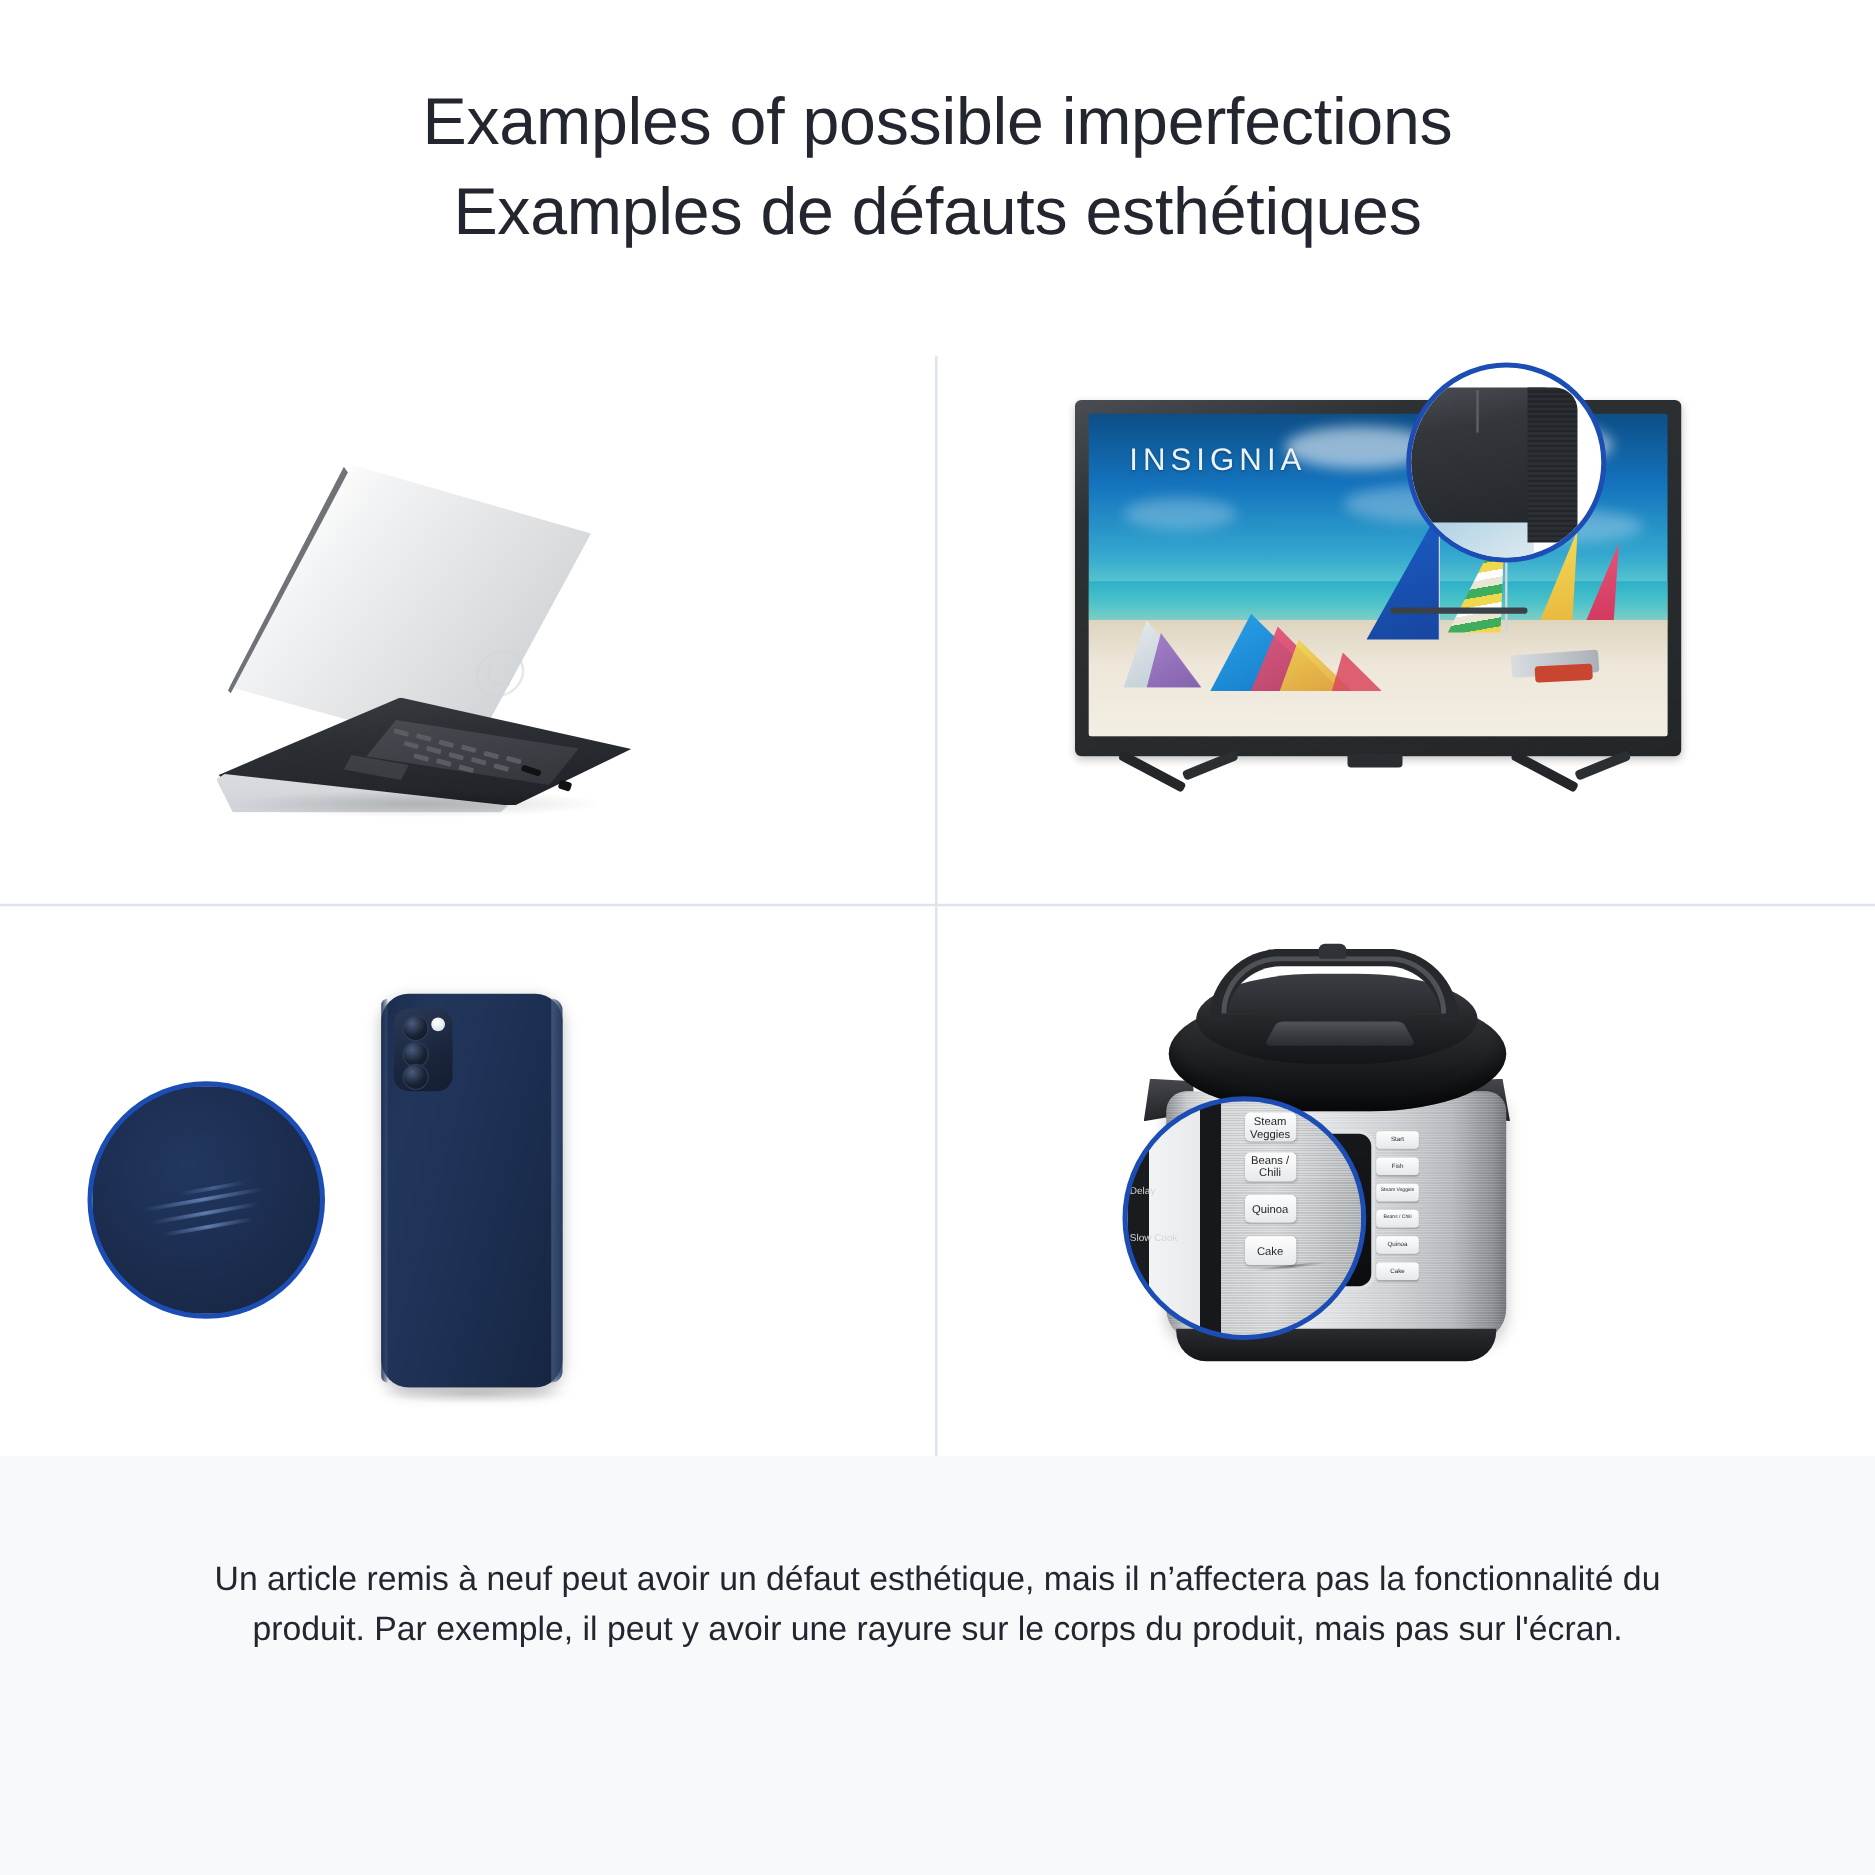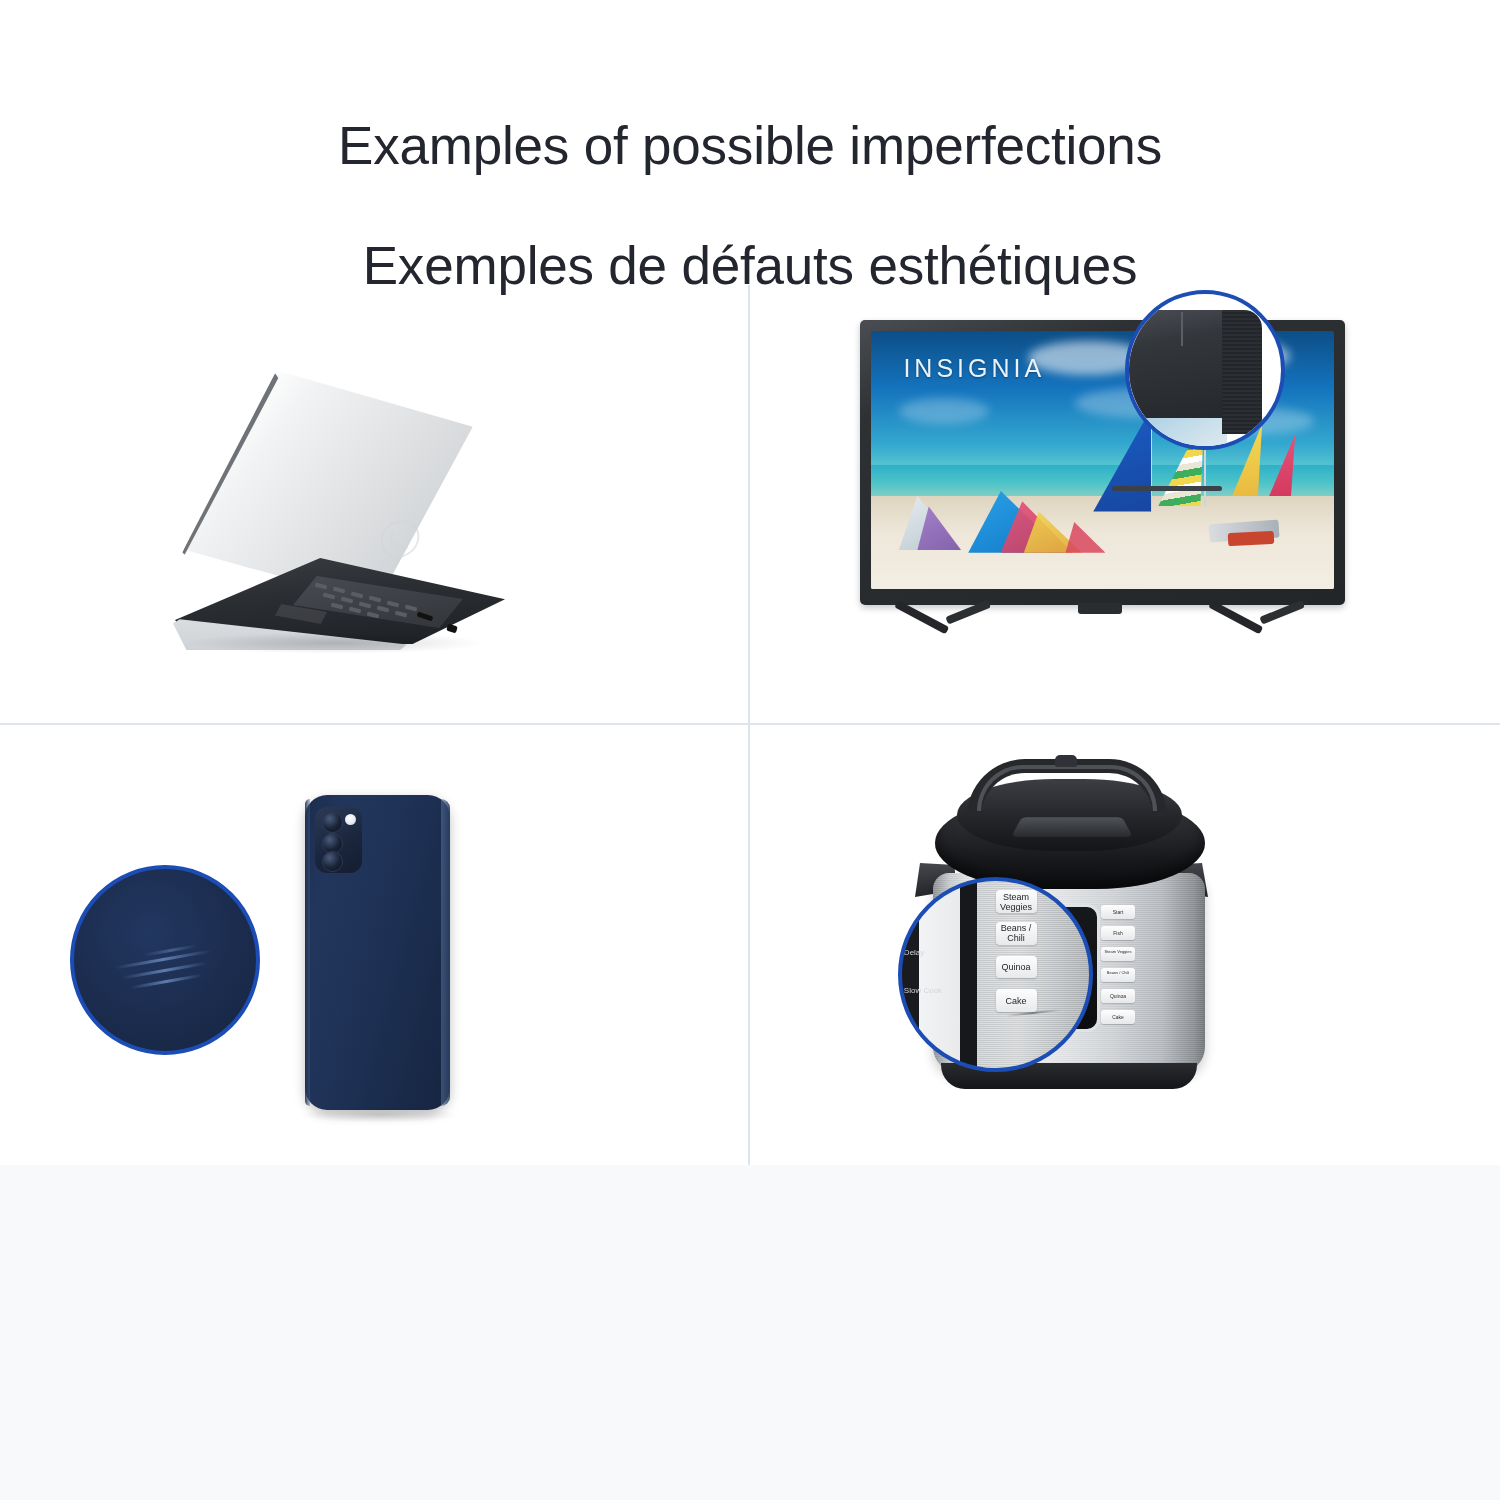"Examples of possible imperfections" .title-line { margin-top: 48px -> none }
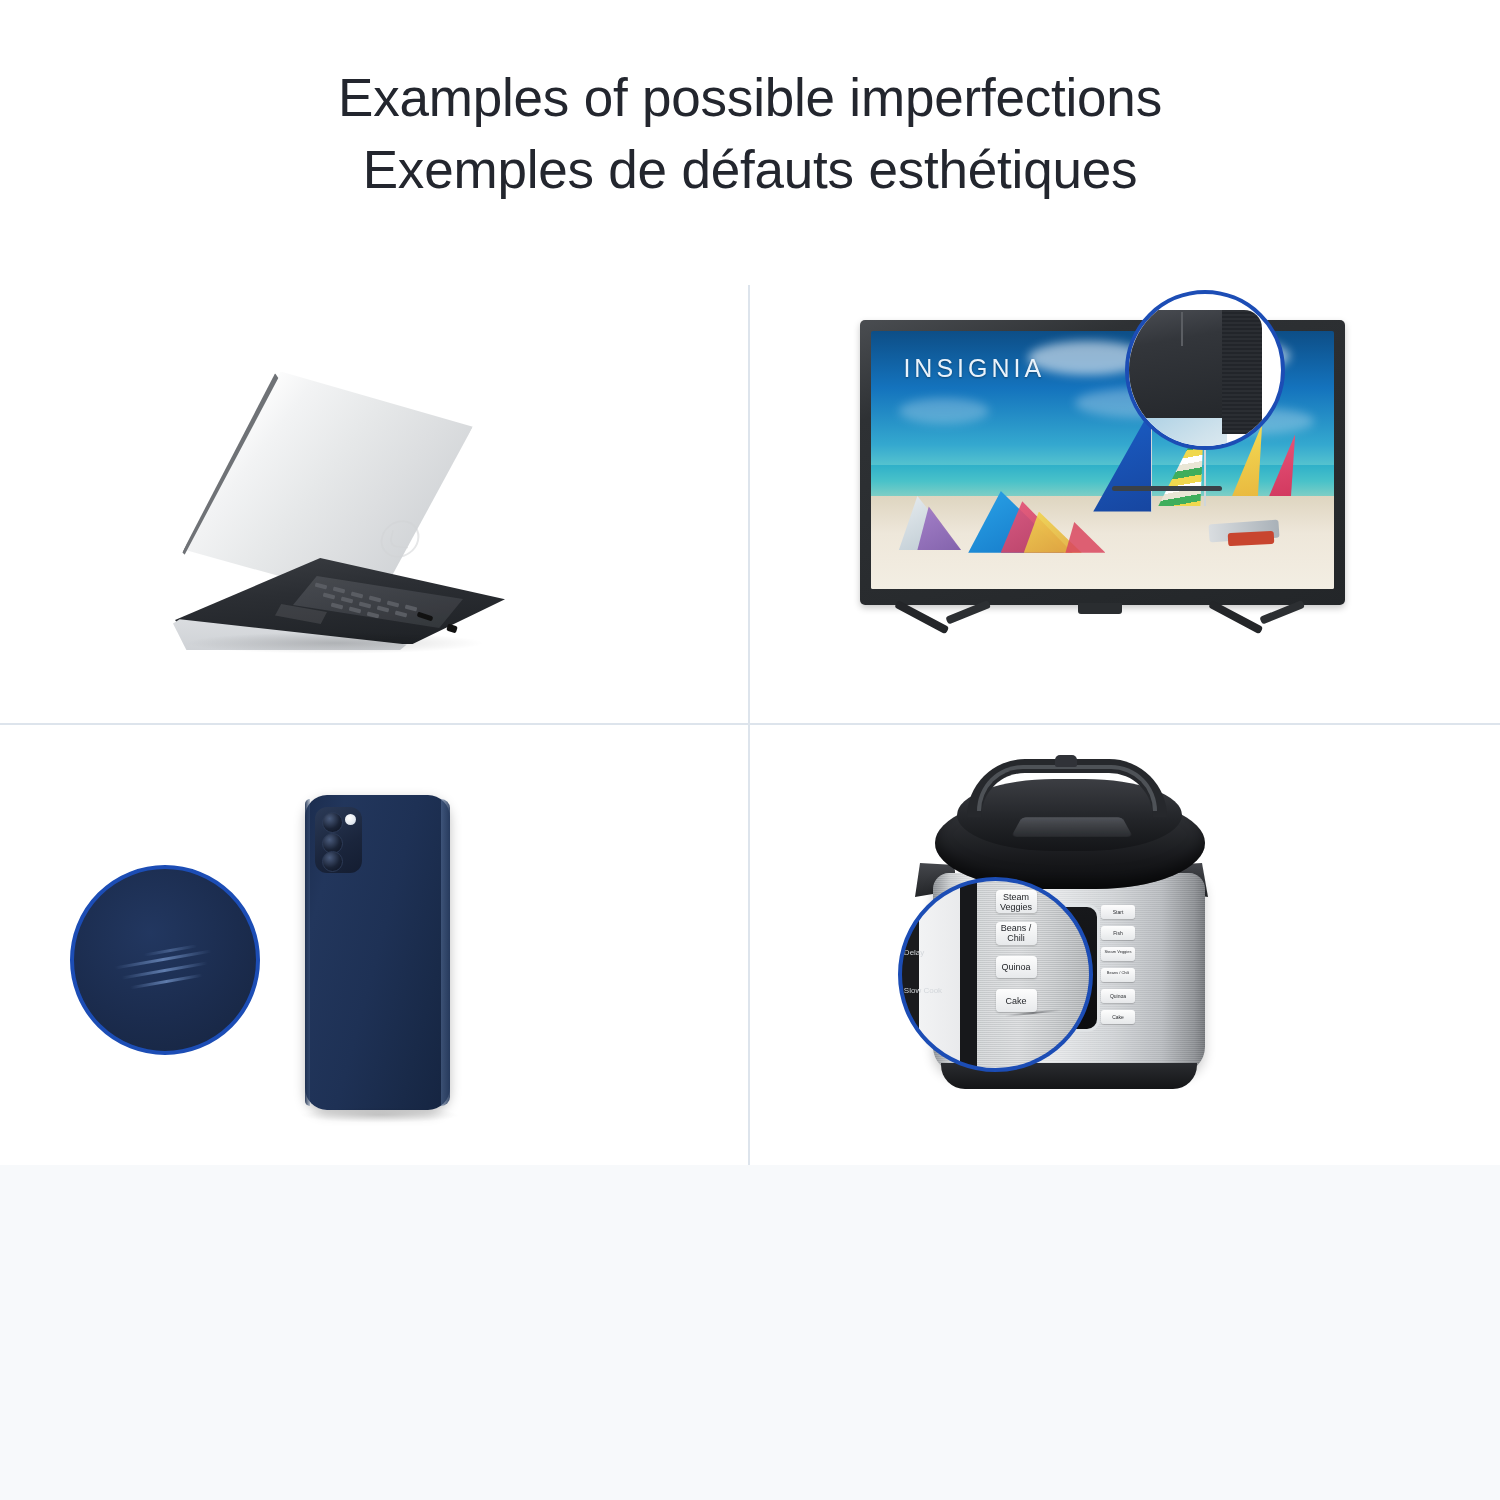"Exemples de défauts esthétiques" div.title-line { text: Exemples -> Examples }
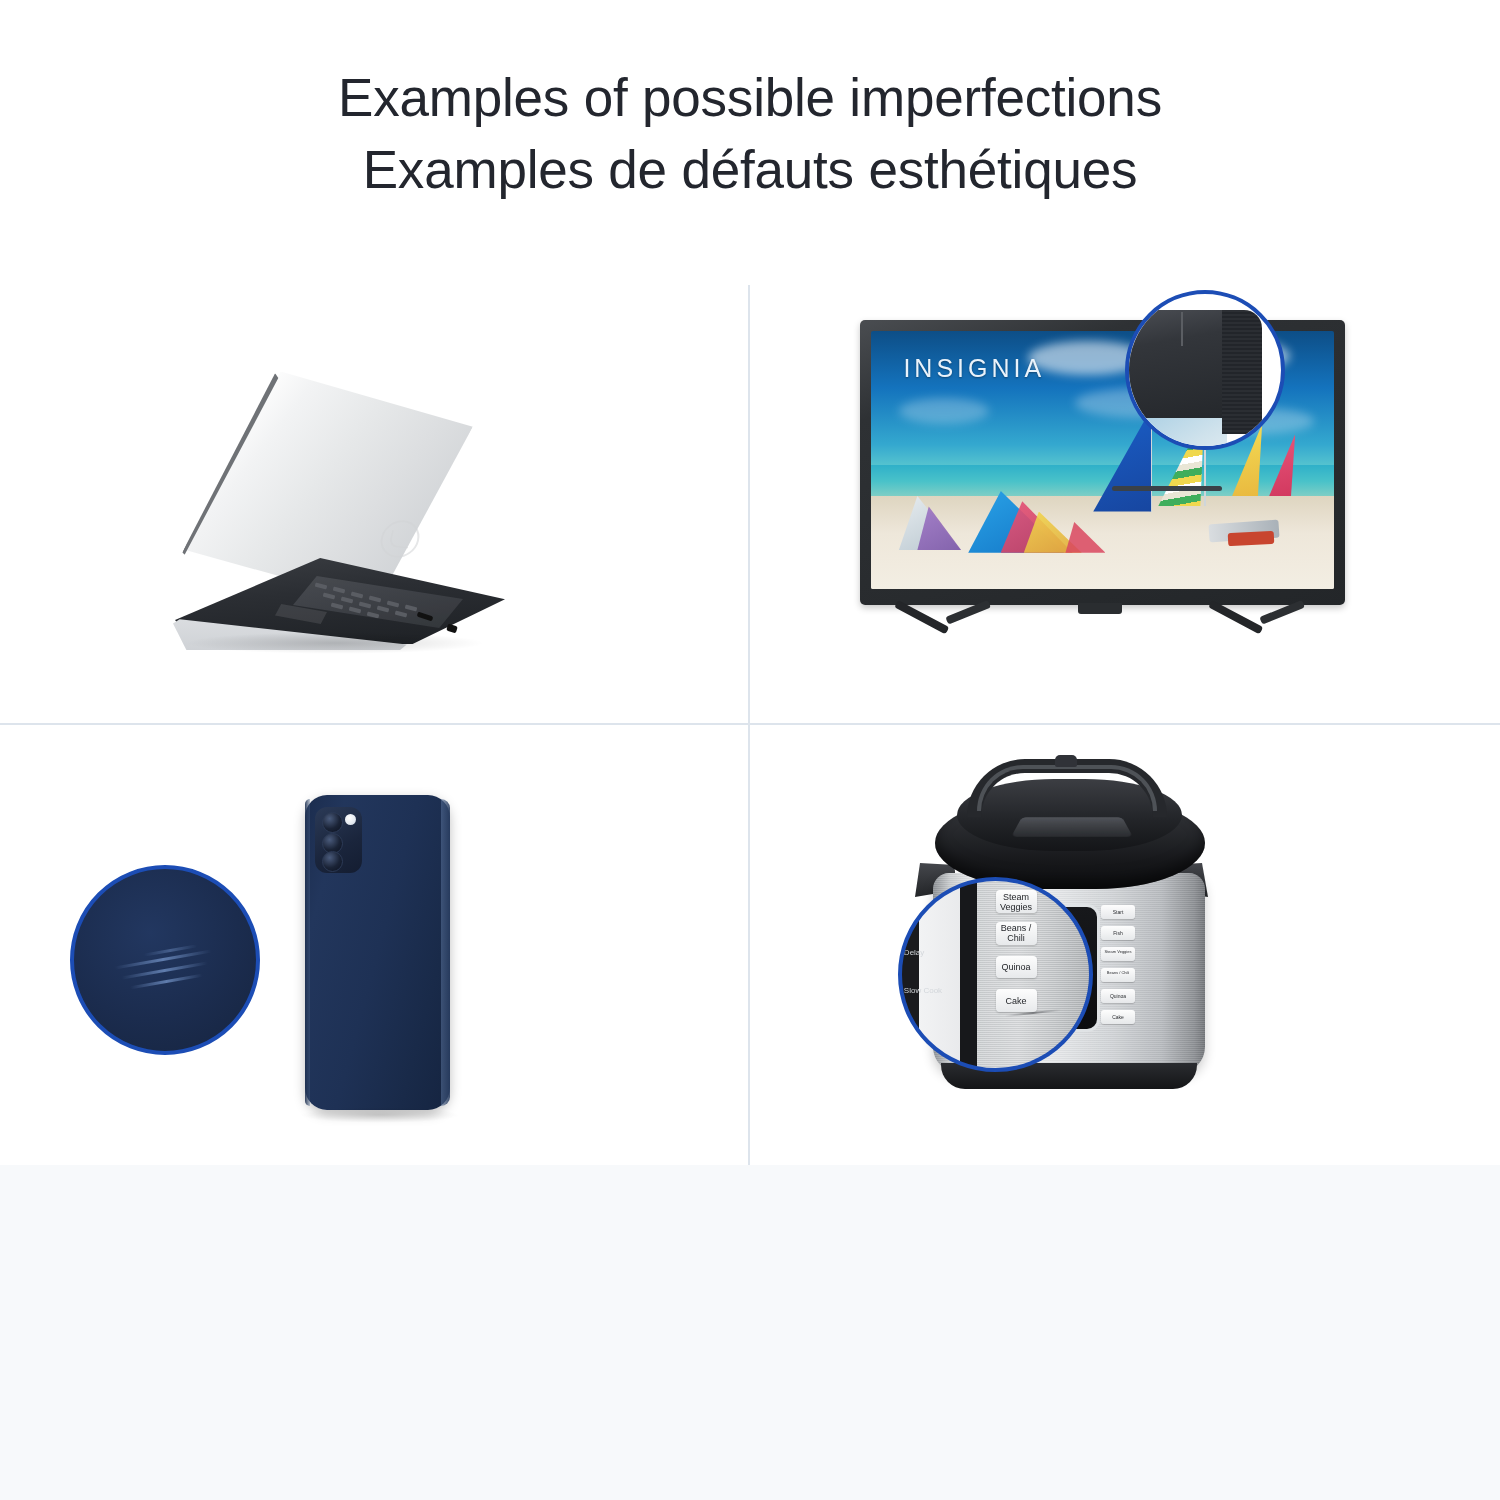"Un article remis à neuf" div.para { html: none -> <div>Un article remis à neuf peut avoir un défaut esthétique, mais il n’affectera pas la fonctionnalité du produit. Par exemple, il peut y avoir une rayure sur le corps du produit, mais pas sur l'écran.</div> }
